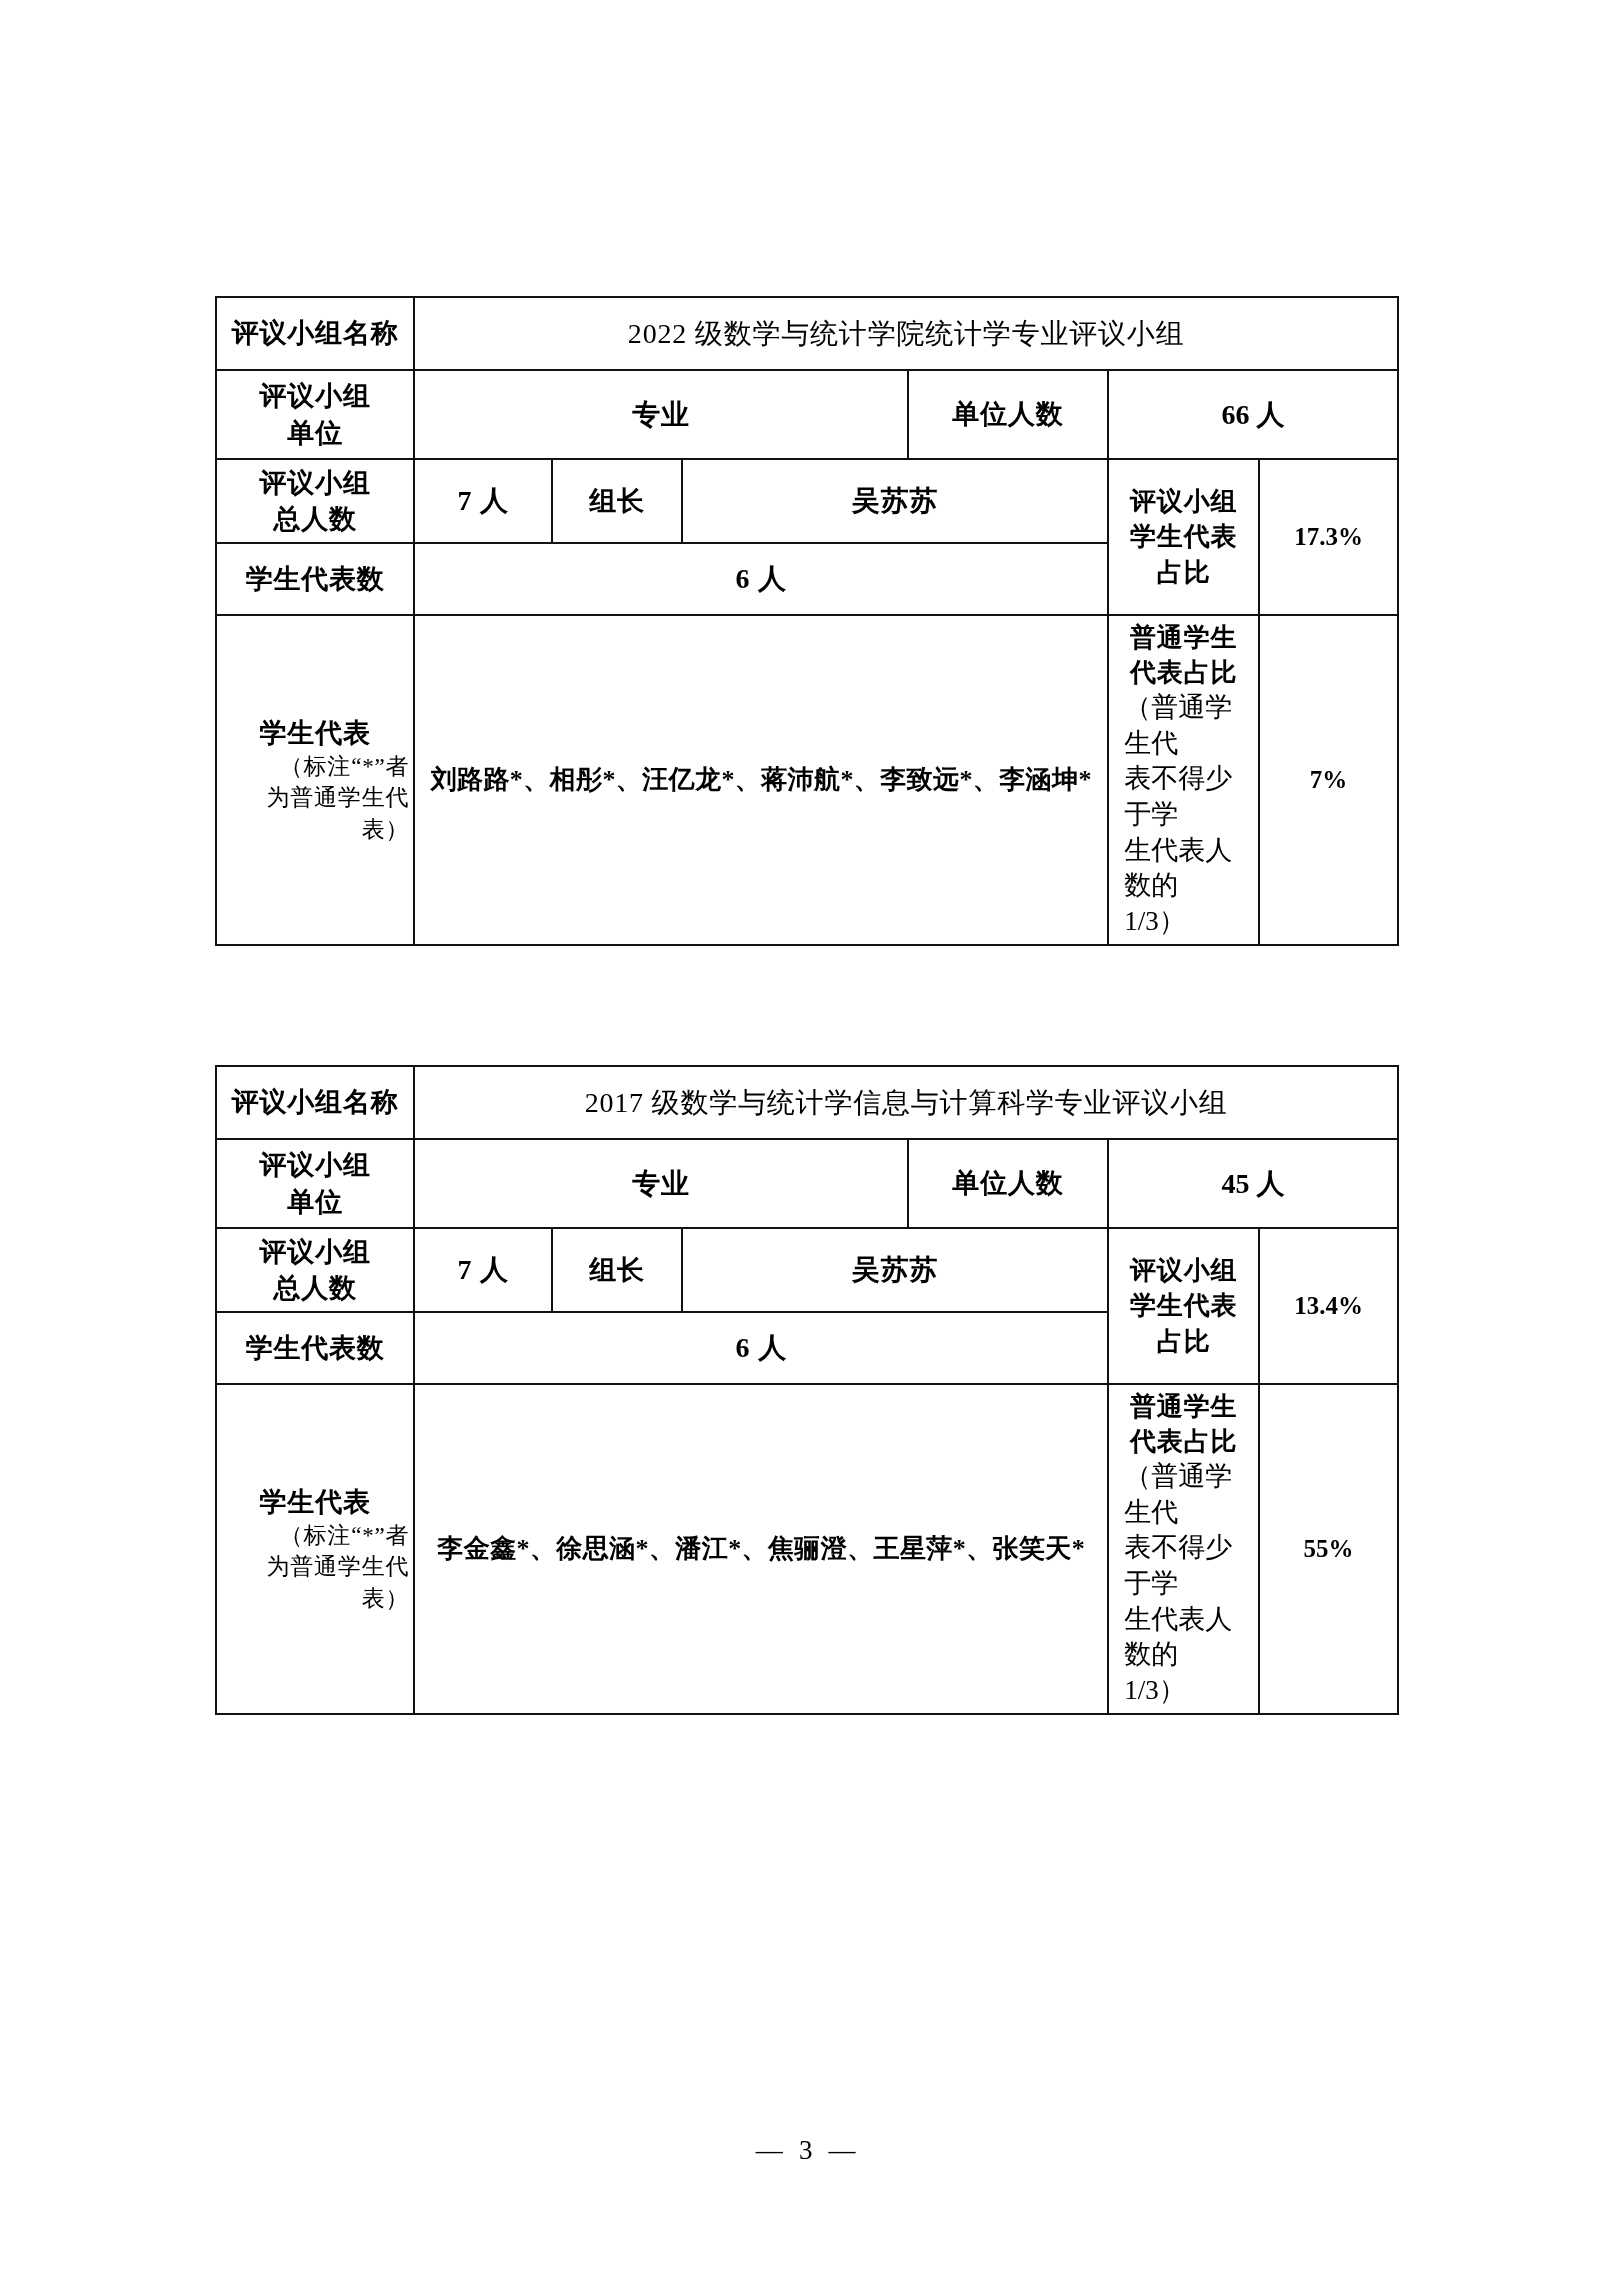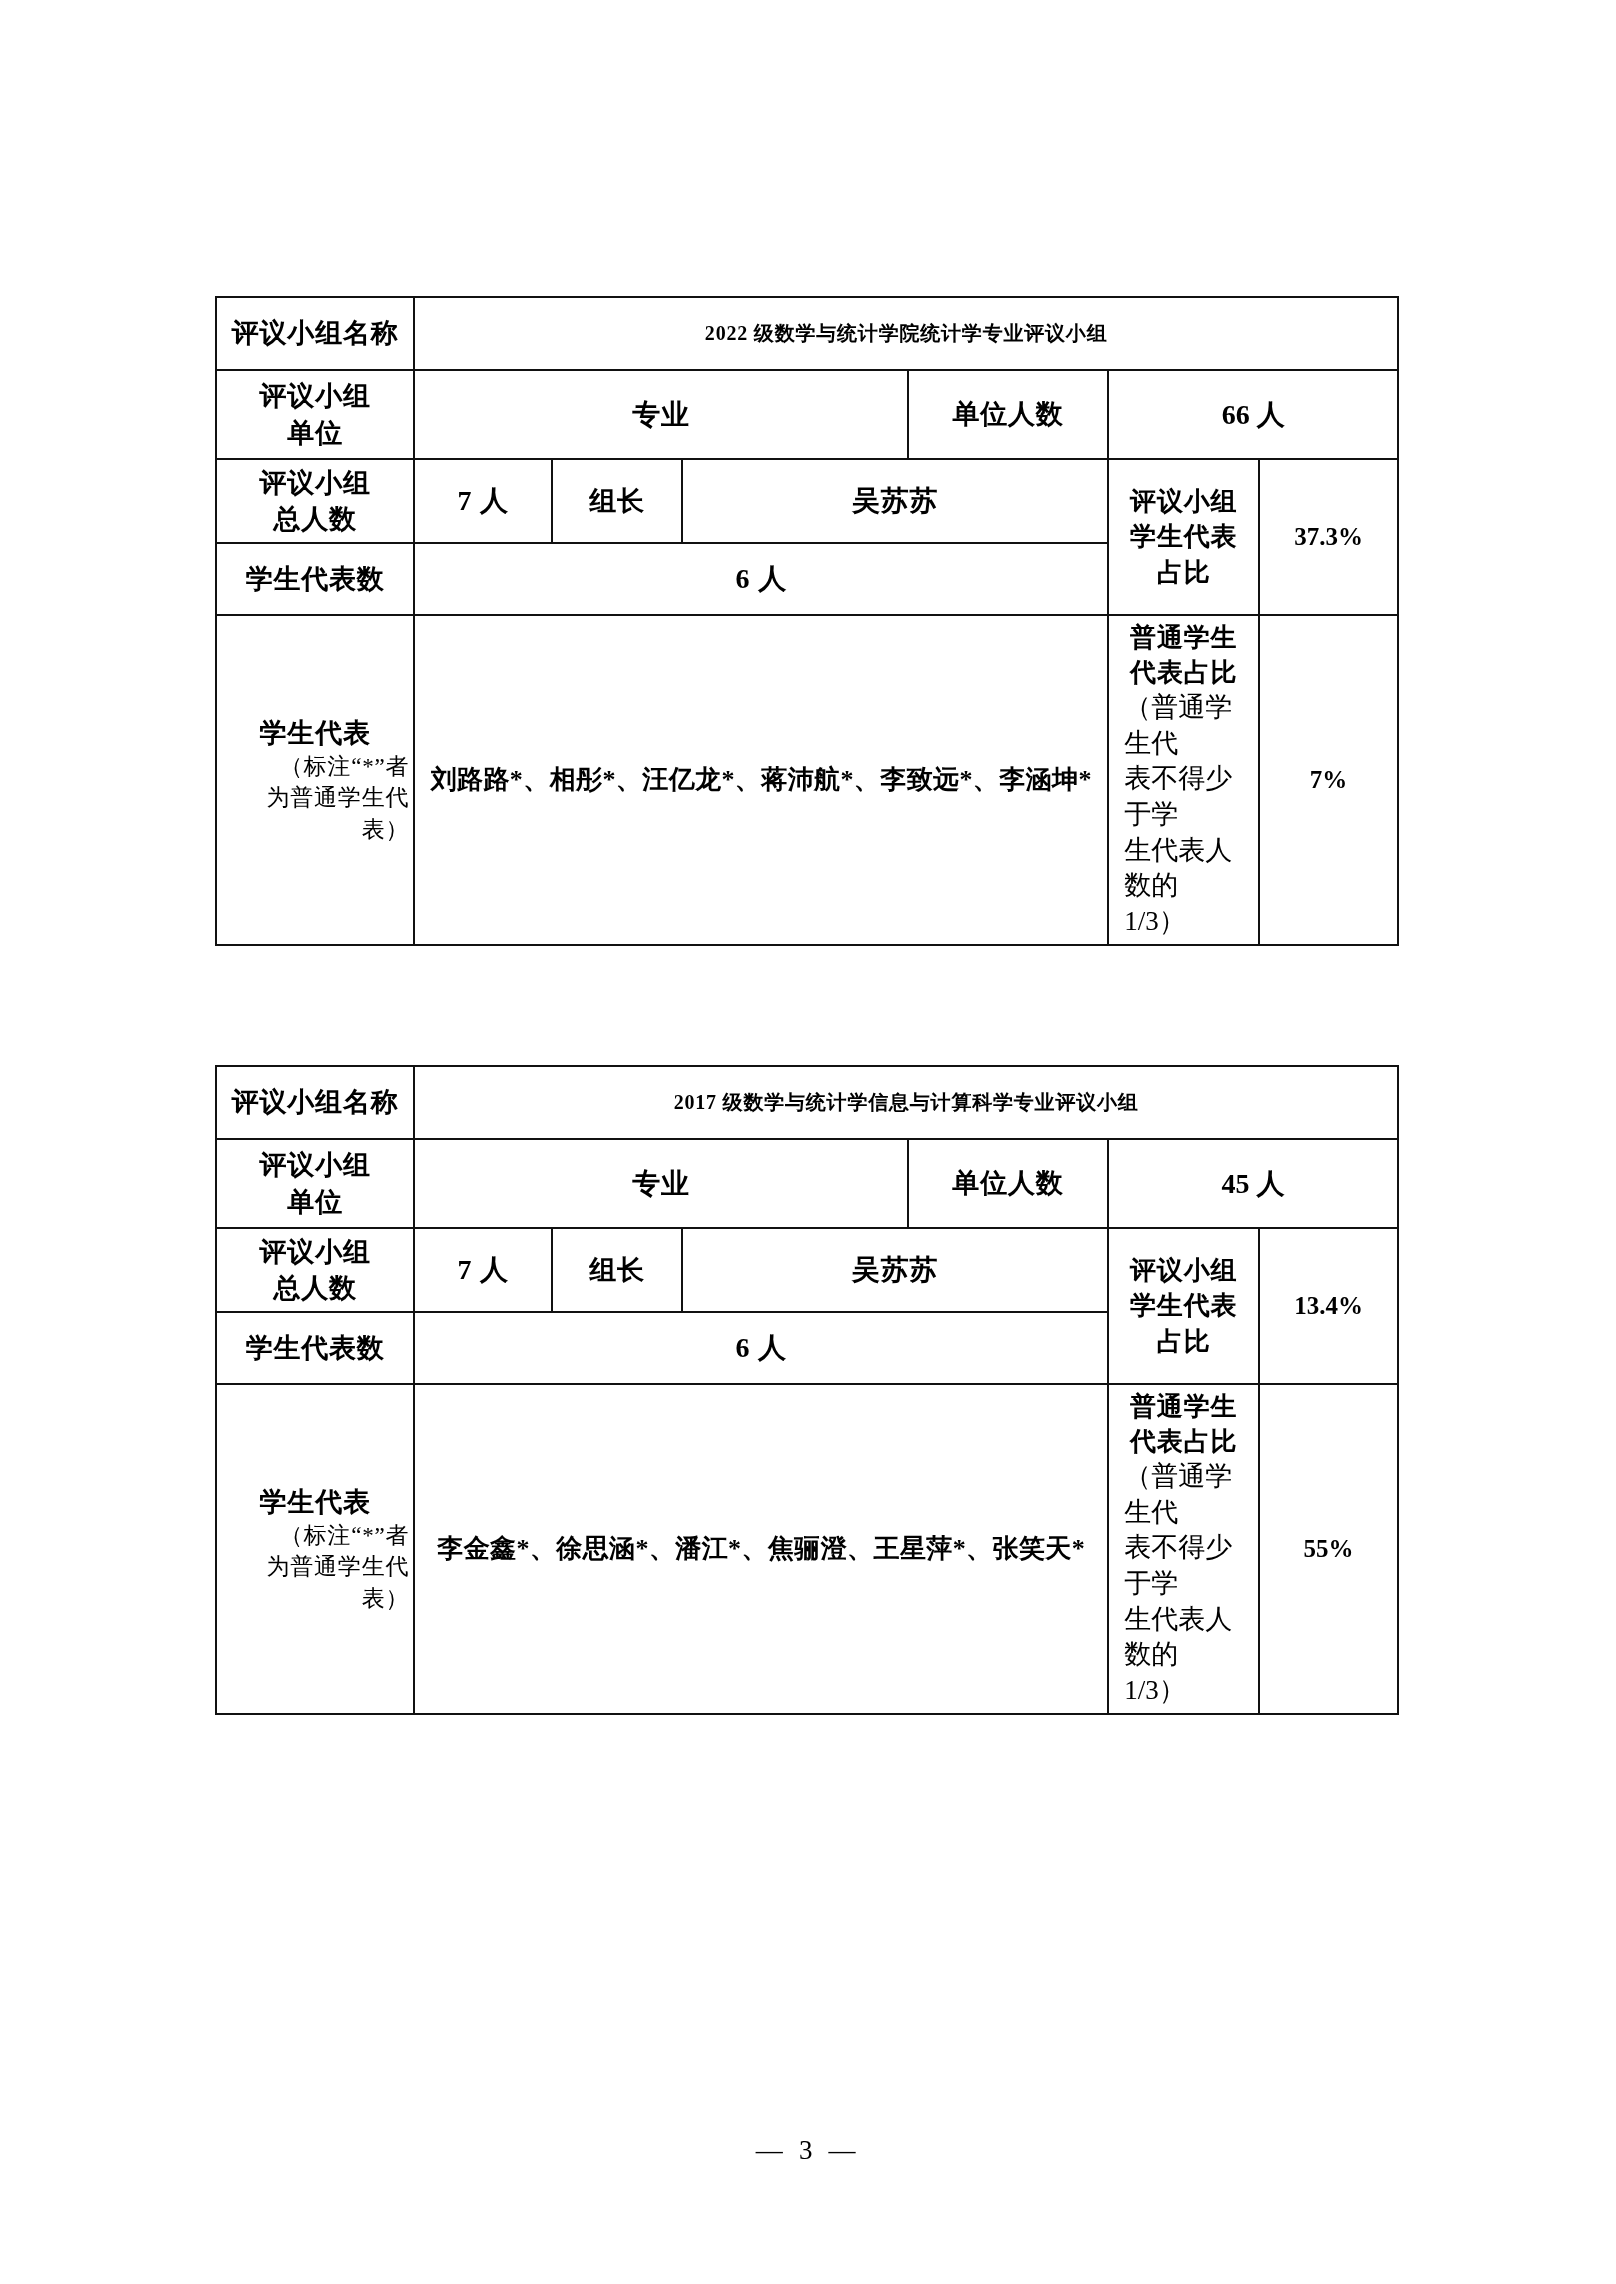"2022 级数学与统计学院统计学专业评议小组" .val-title { font-size: 20px -> 28px; font-weight: 700 -> 400 }
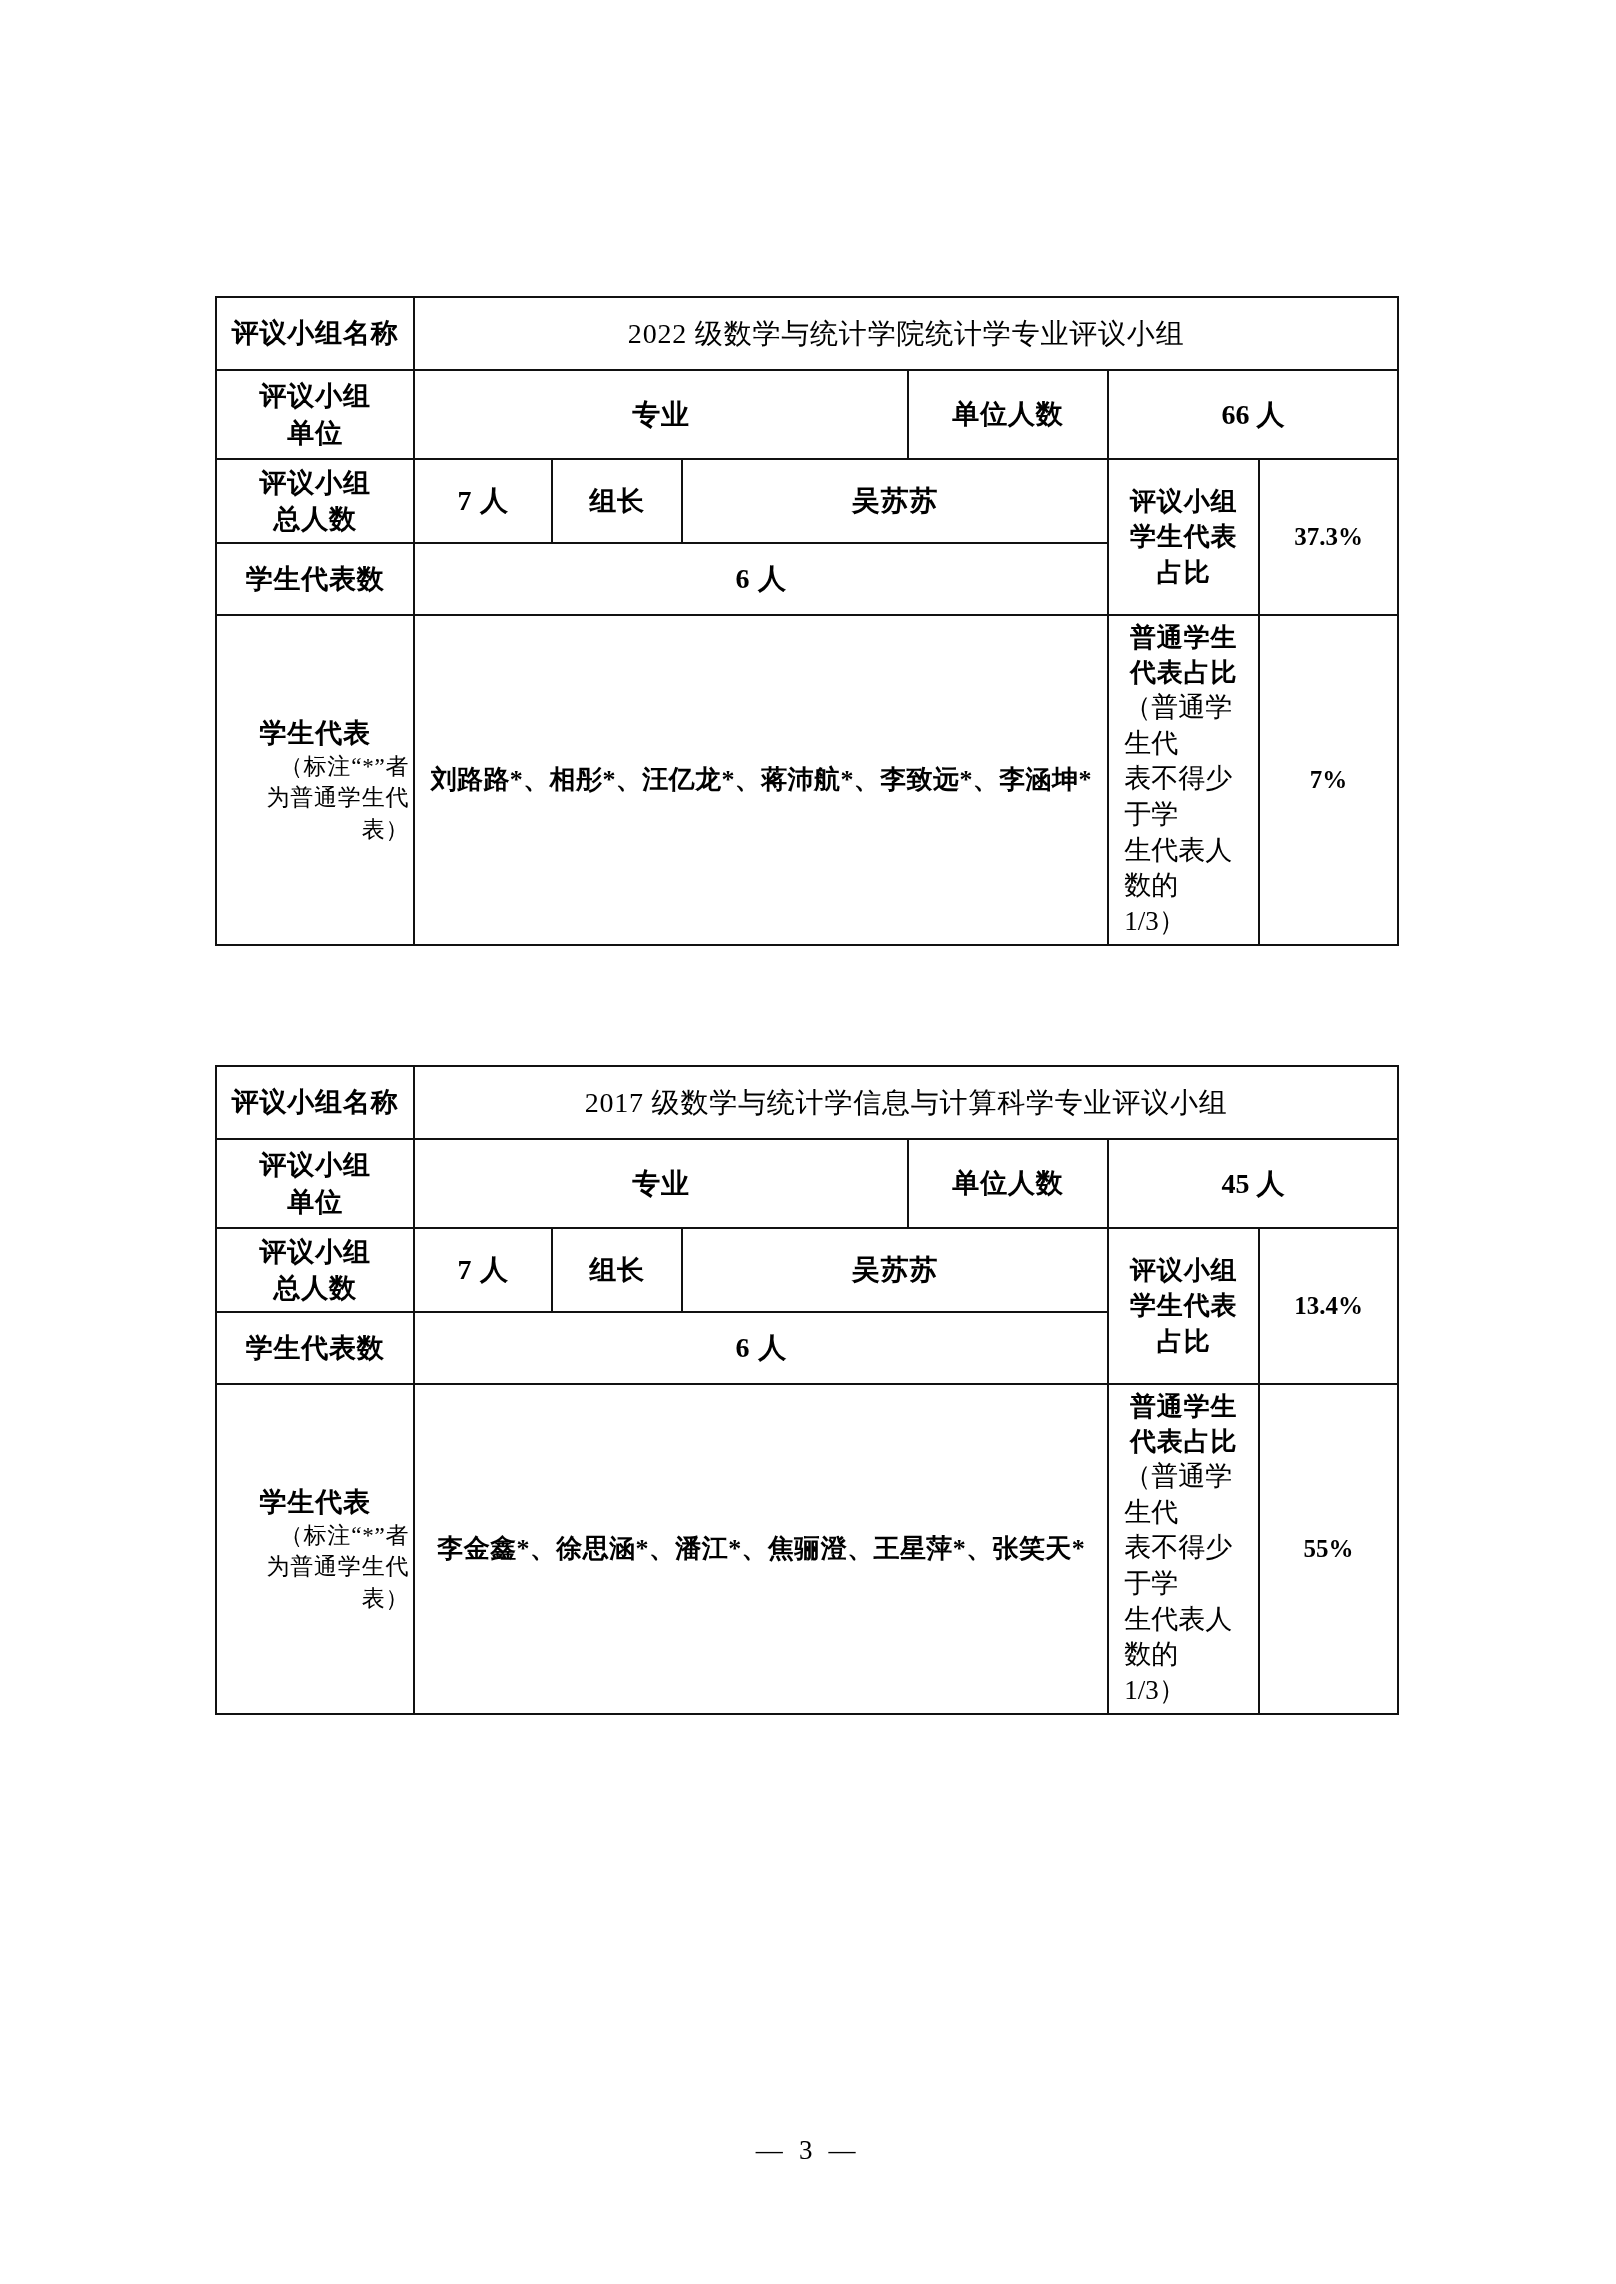"37.3%" td.val-pct { text: 37.3% -> 17.3% }
